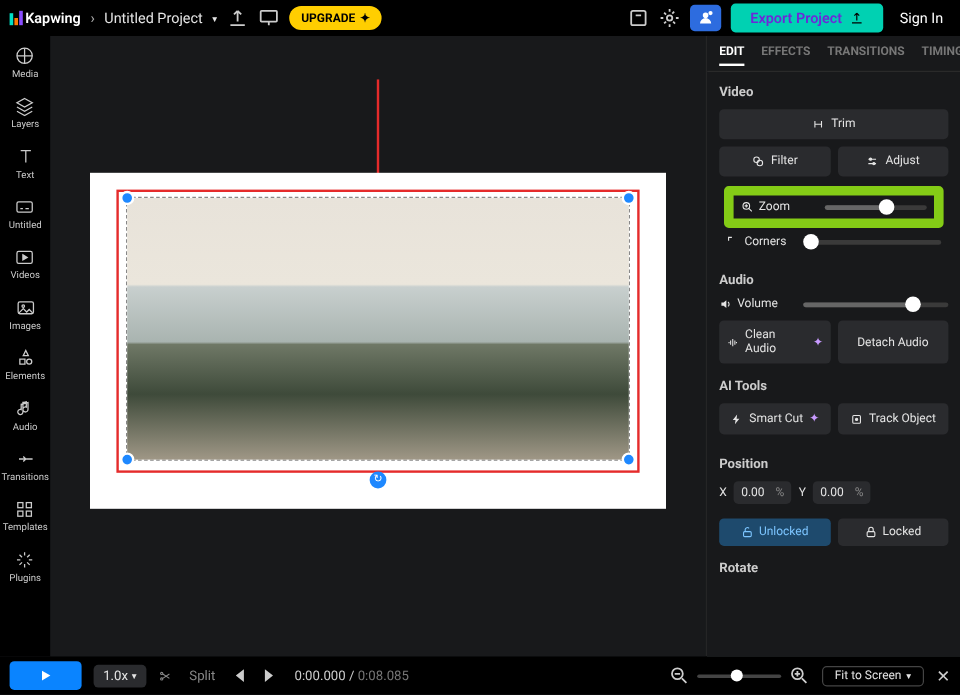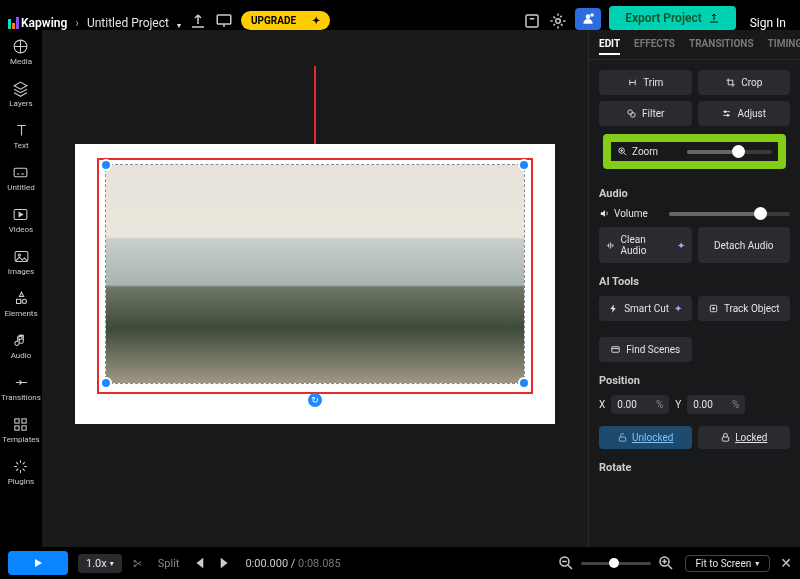"Kapwing" .topbar { align-items: flex-end -> center }
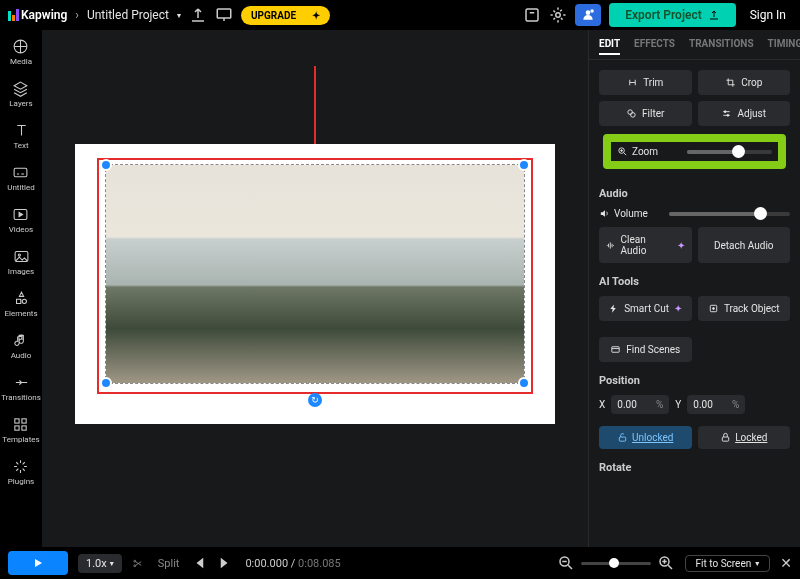"UPGRADE" .upgrade-btn { gap: 16px -> 4px }
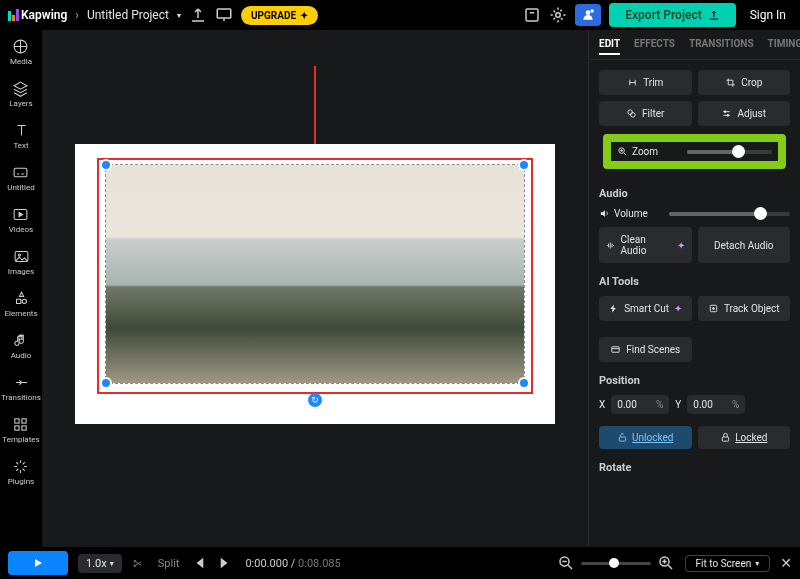"Export Project" .export-btn { color: #14532d -> #6d28d9 }
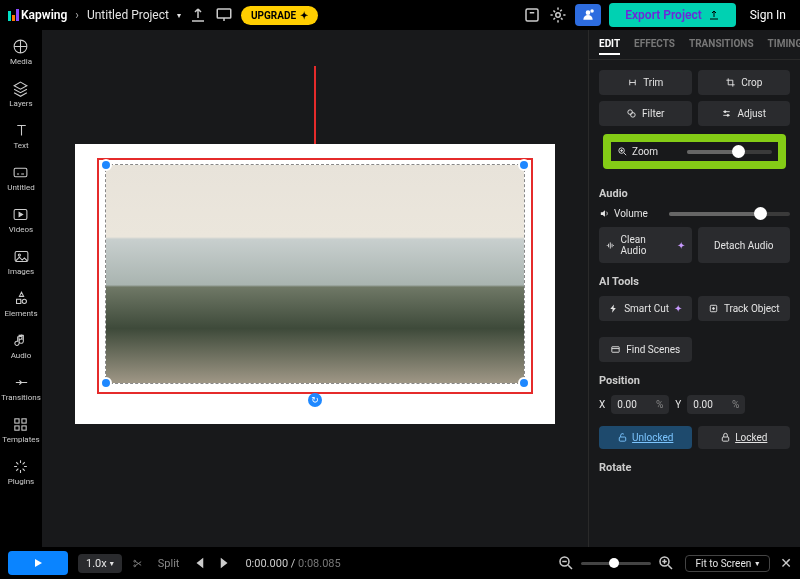"Video" div.section-title { html: none -> <div>Video</div> }
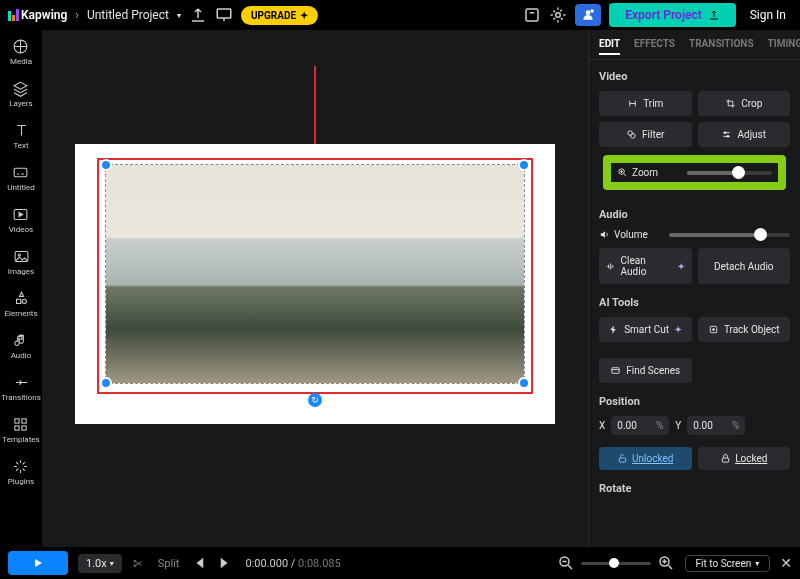"Crop" div.panel-btn { html: <div> <svg> <path></path> </svg> <span>Crop</span> </div> -> none }
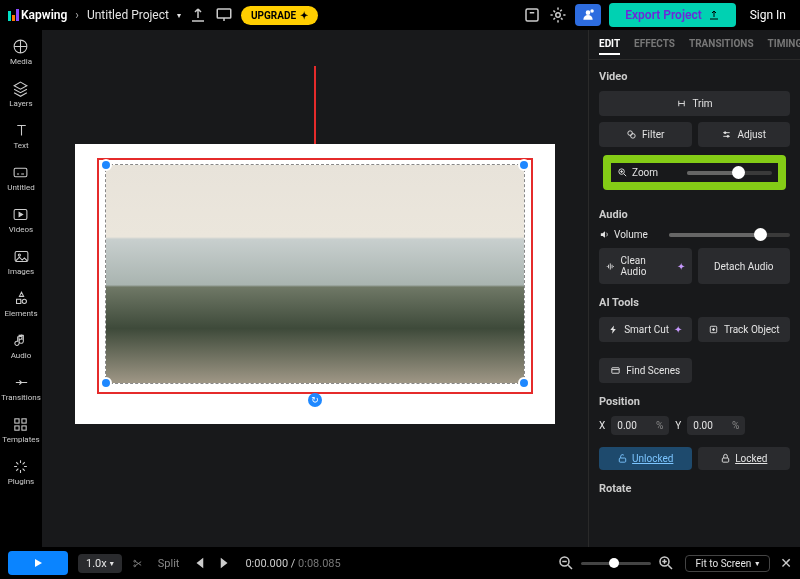"Corners" div.slider-row { html: none -> <div> <div> <svg> <path></path> </svg> <span>Corners</span> </div> <div> <div></div> <div></div> </div> </div> }
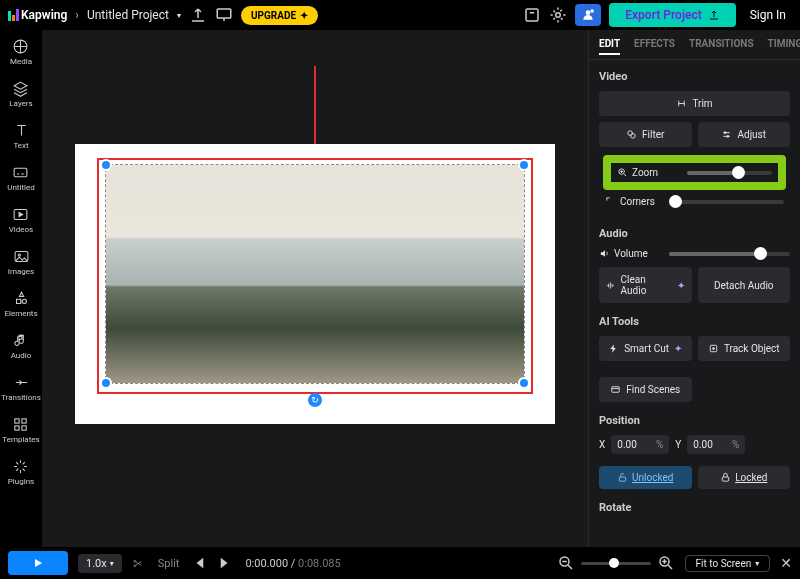"Smart Cut" div.btn-row { margin-bottom: 16px -> 6px }
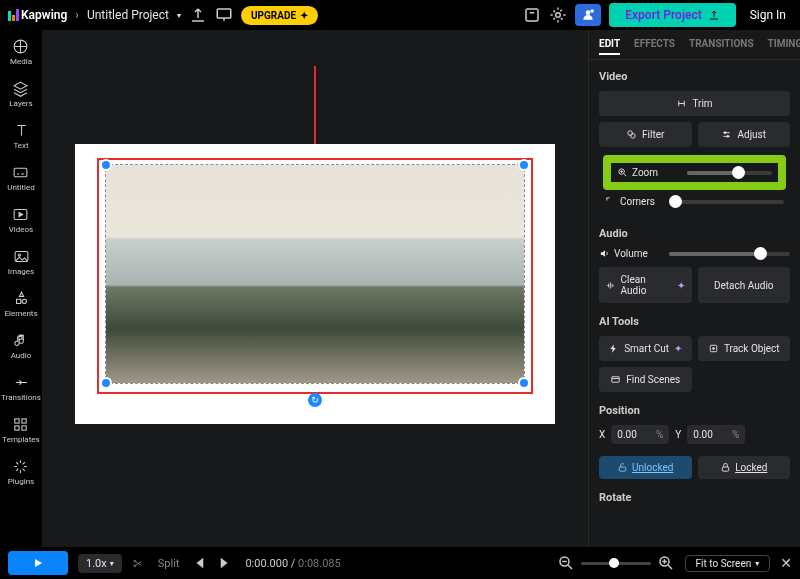"Find Scenes" div.btn-row { html: <div> <div> <svg> <rect></rect> <path></path> </svg> <span>Find Scenes</span> </div> </div> -> none }
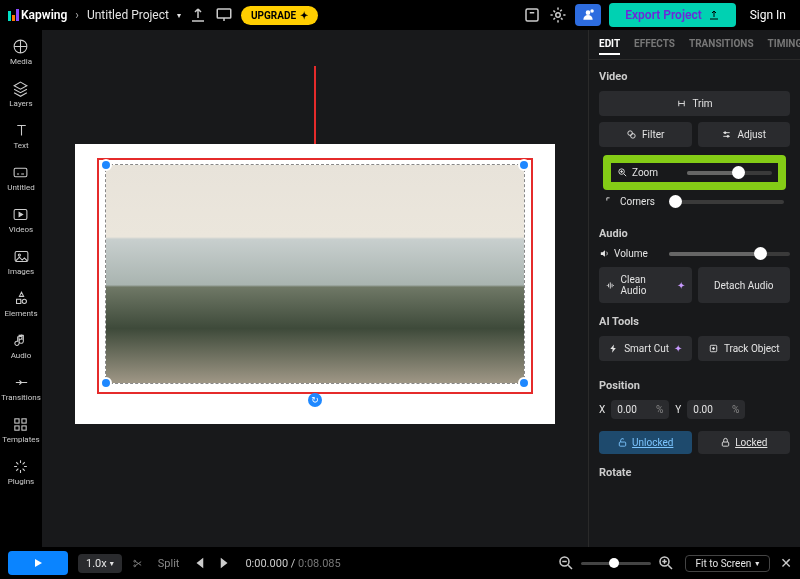"0.00" .pos-input { width: 58px -> 48px }
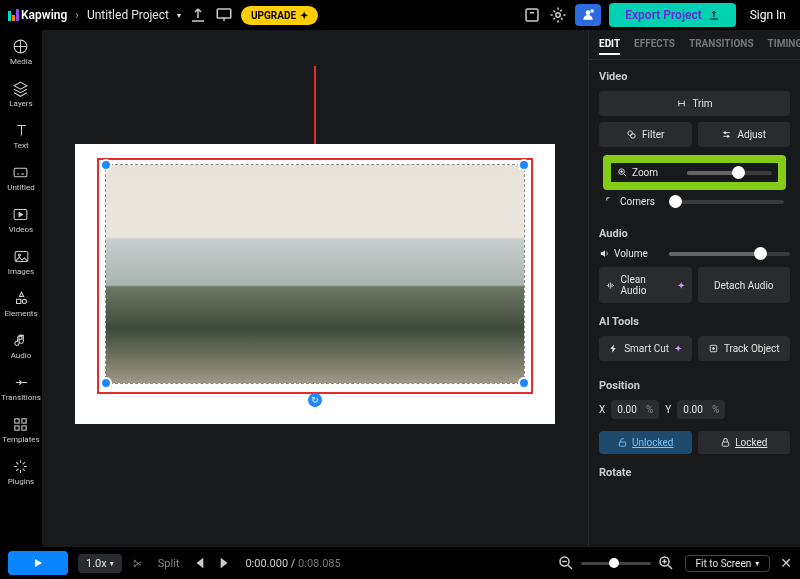"Unlocked" .toggle-btn { text-decoration: underline -> none }
